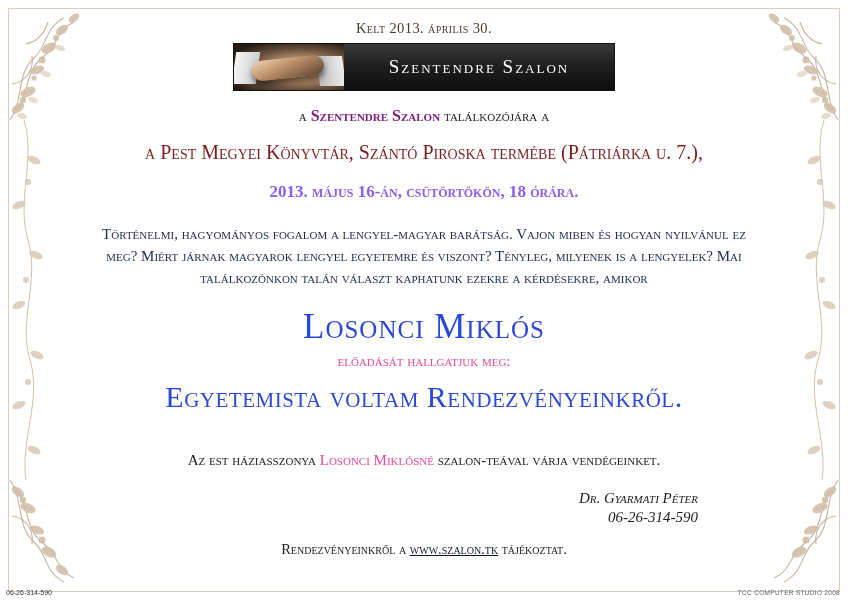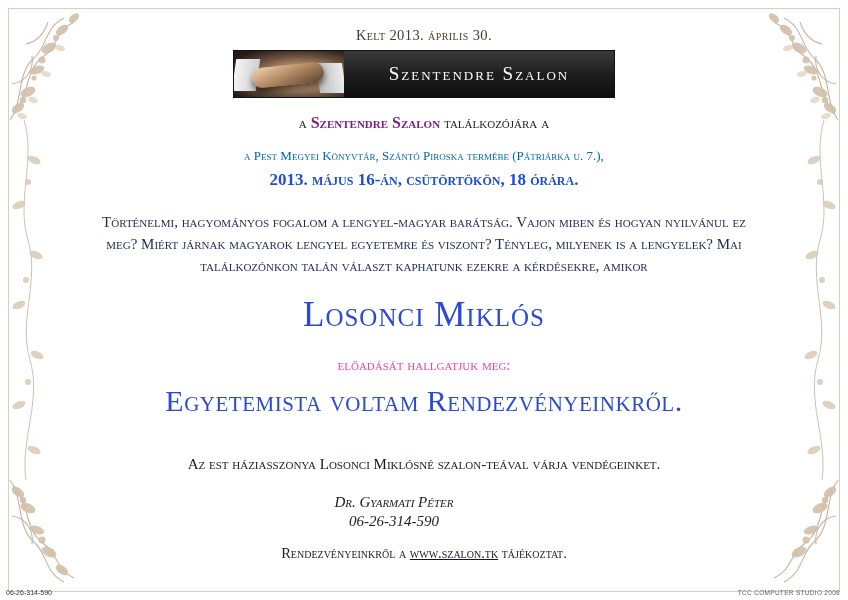"Kelt 2013. április 30." .date-line { margin-top: 19px -> 12px }
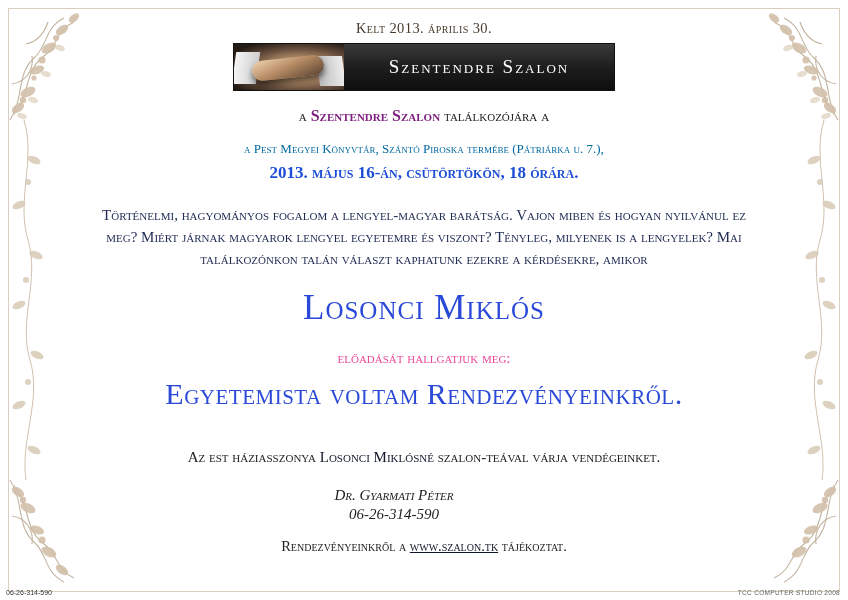"a Pest Megyei Könyvtár, Szántó" .line-place { color: #0369a1 -> #7f1d1d; font-size: 13px -> 20px; margin-bottom: 6px -> 18px }
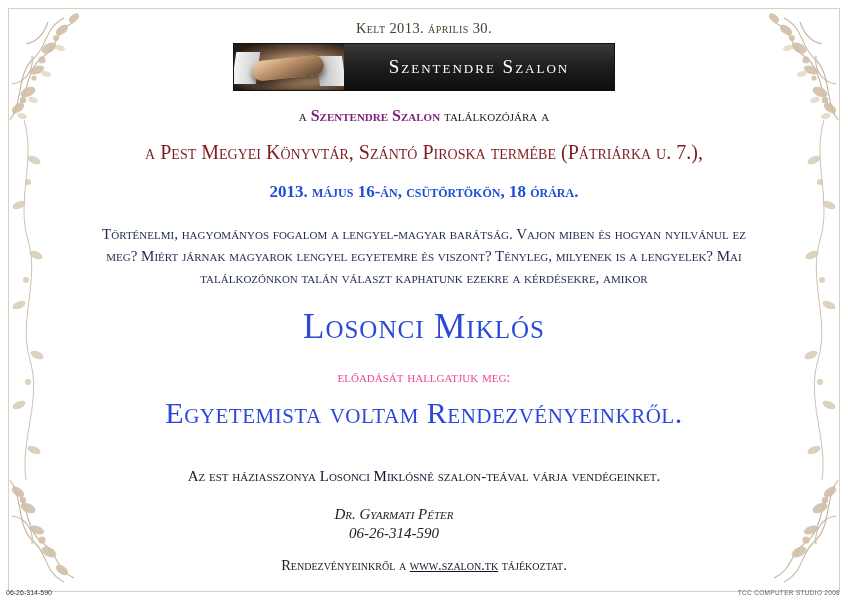"2013. május 16-án, csütörtökön, 18" .line-when { color: #1d4ed8 -> #8b5cf6 }
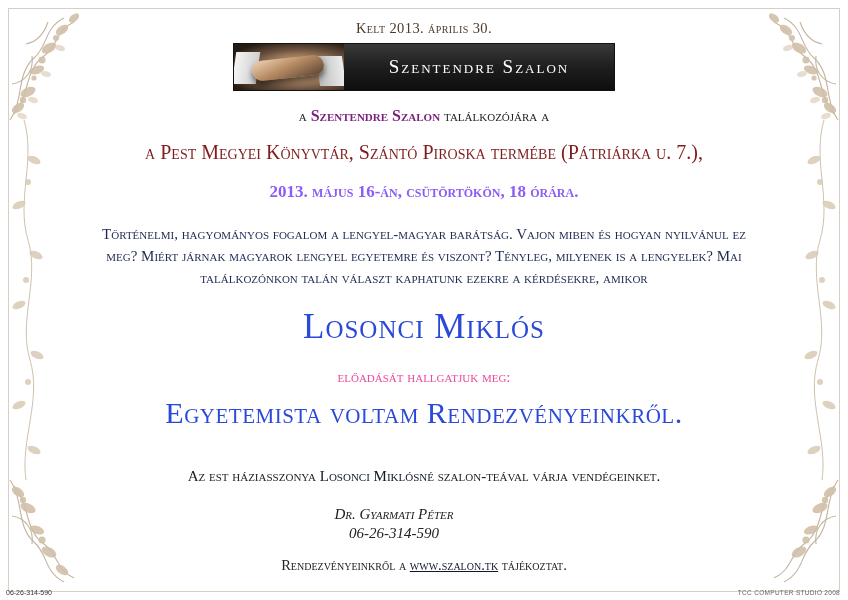"Losonci Miklós" .speaker { margin-bottom: 22px -> 6px }
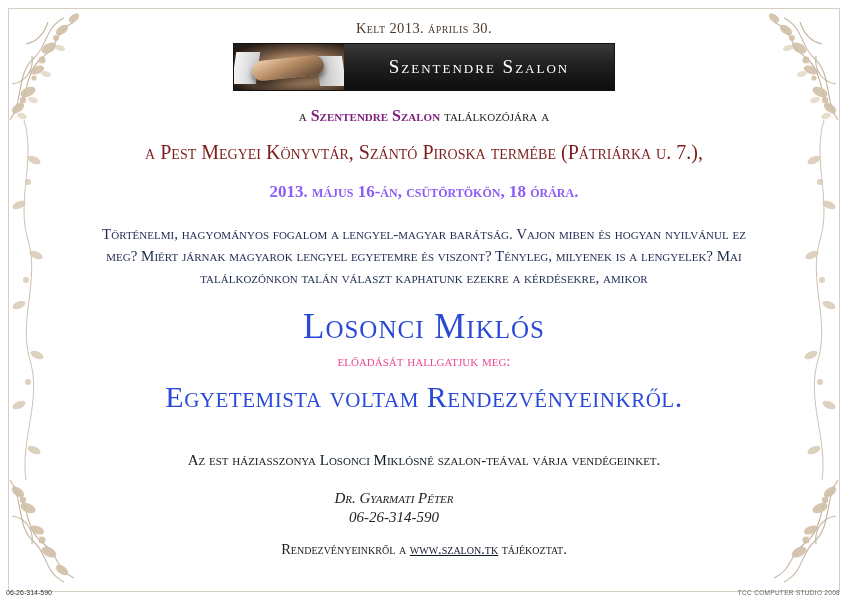"Losonci Miklósné" .hostess .name { color: #0f172a -> #ec4899 }
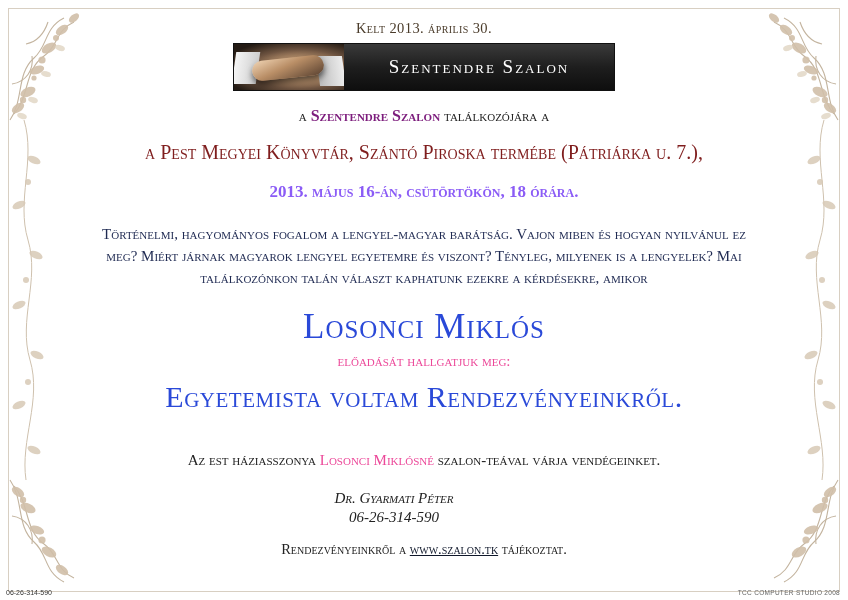"Dr. Gyarmati Péter" .signature { text-align: center -> right }
